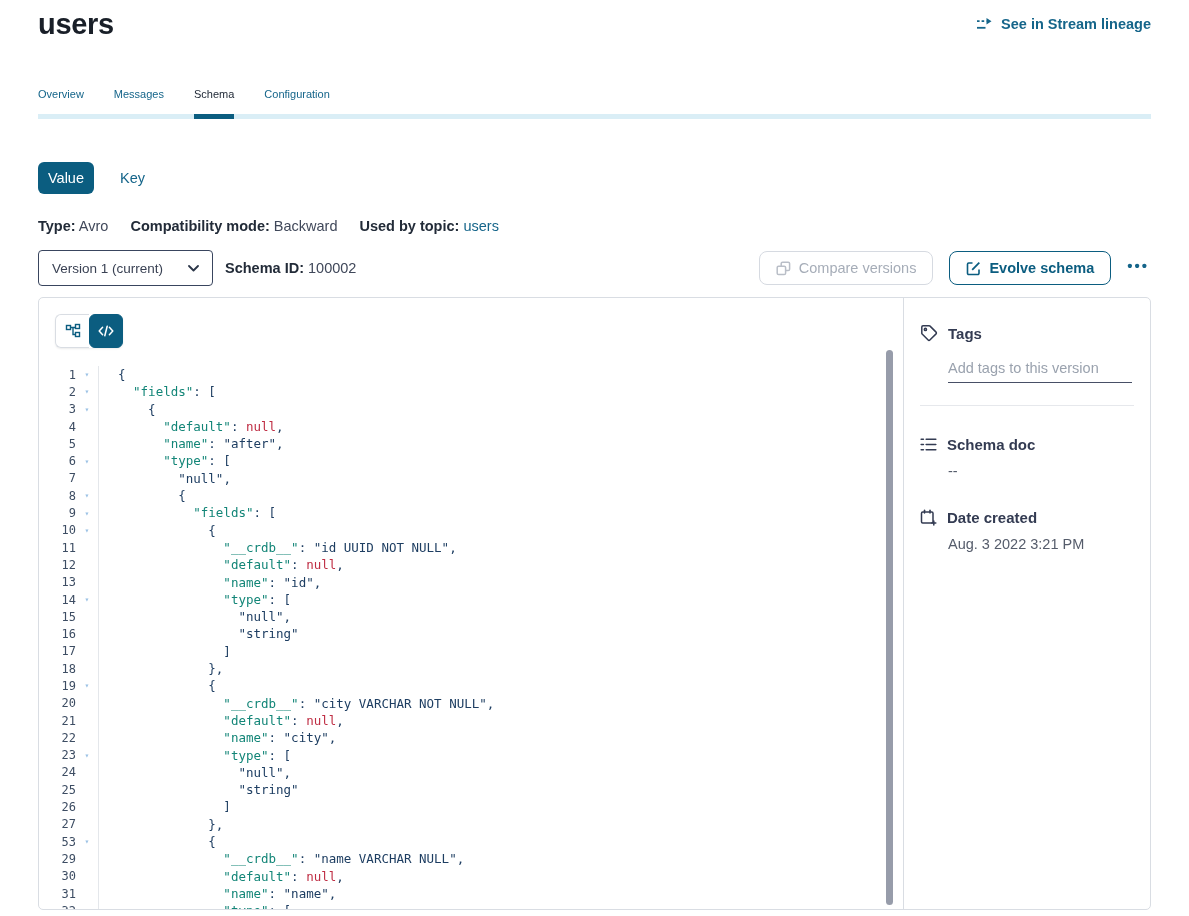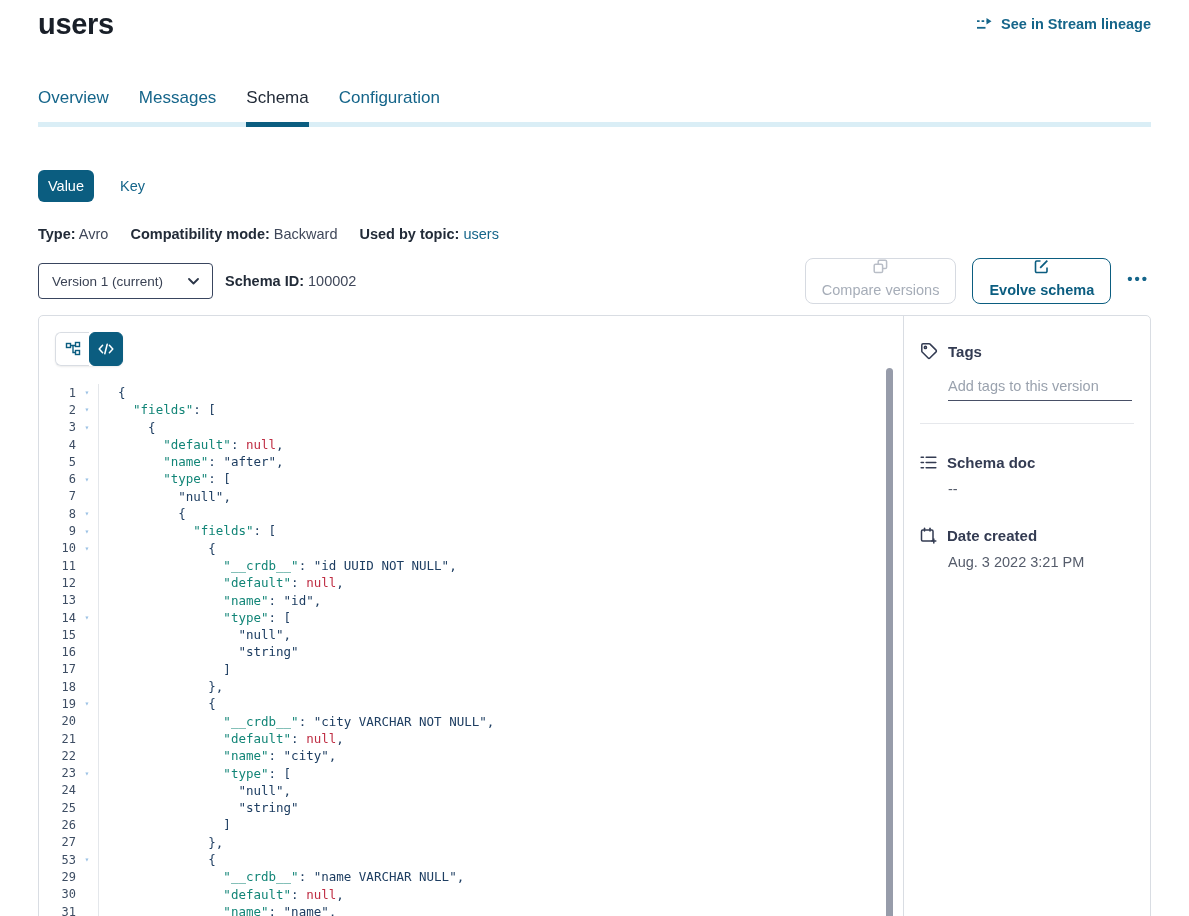"Overview" .tab { font-size: 17px -> 11px }
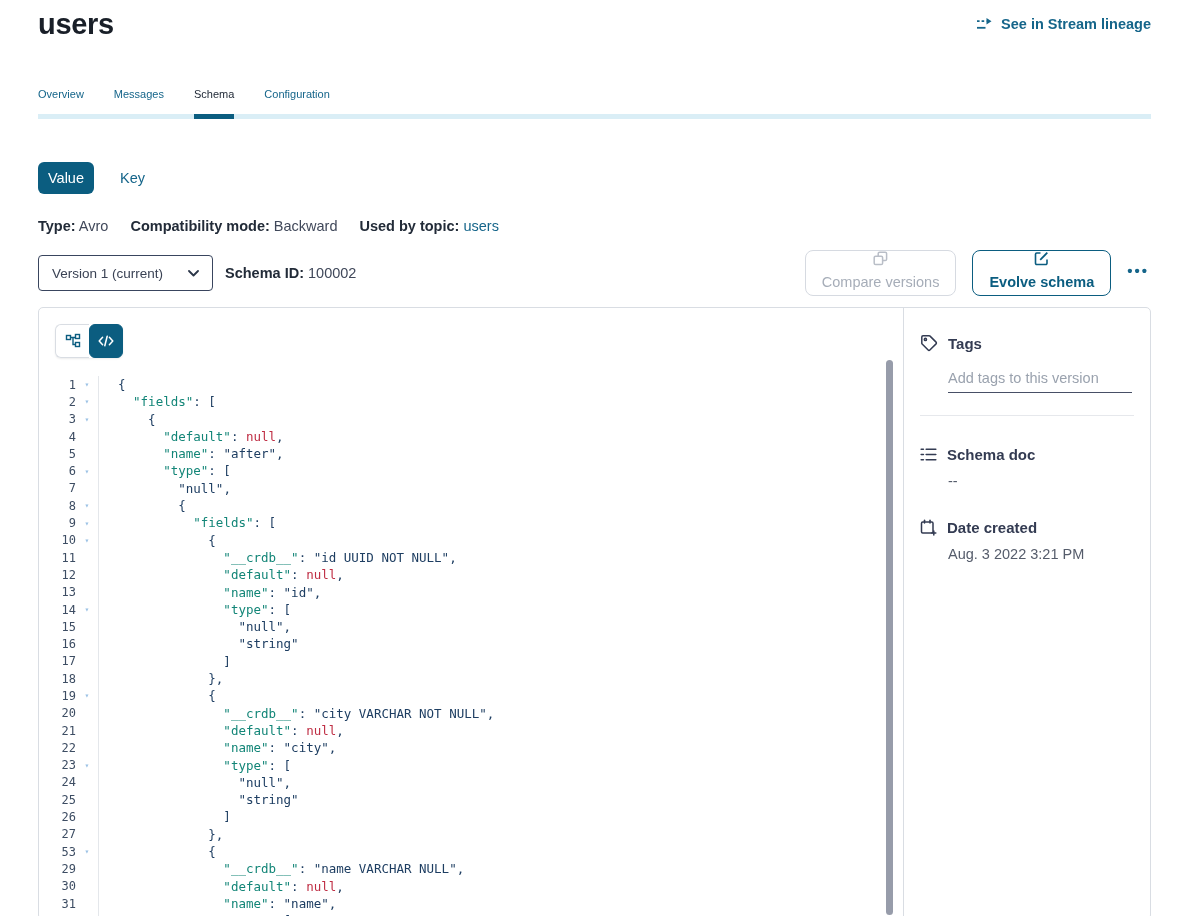"Compare versions" .btn { flex-direction: column -> none; height: 46px -> 34px }
